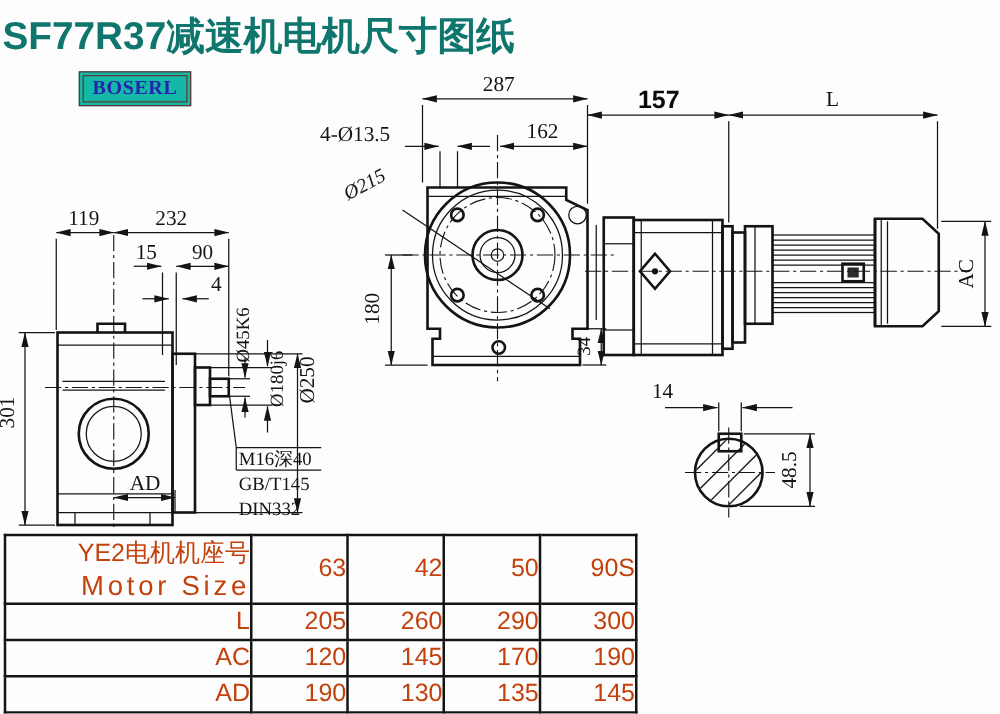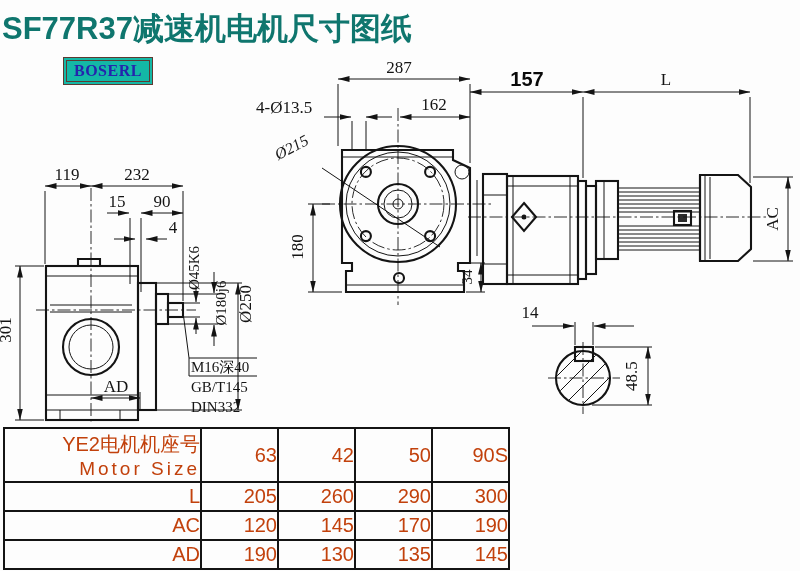"Motor Size" .hl2 { font-size: 19px -> 22px }
